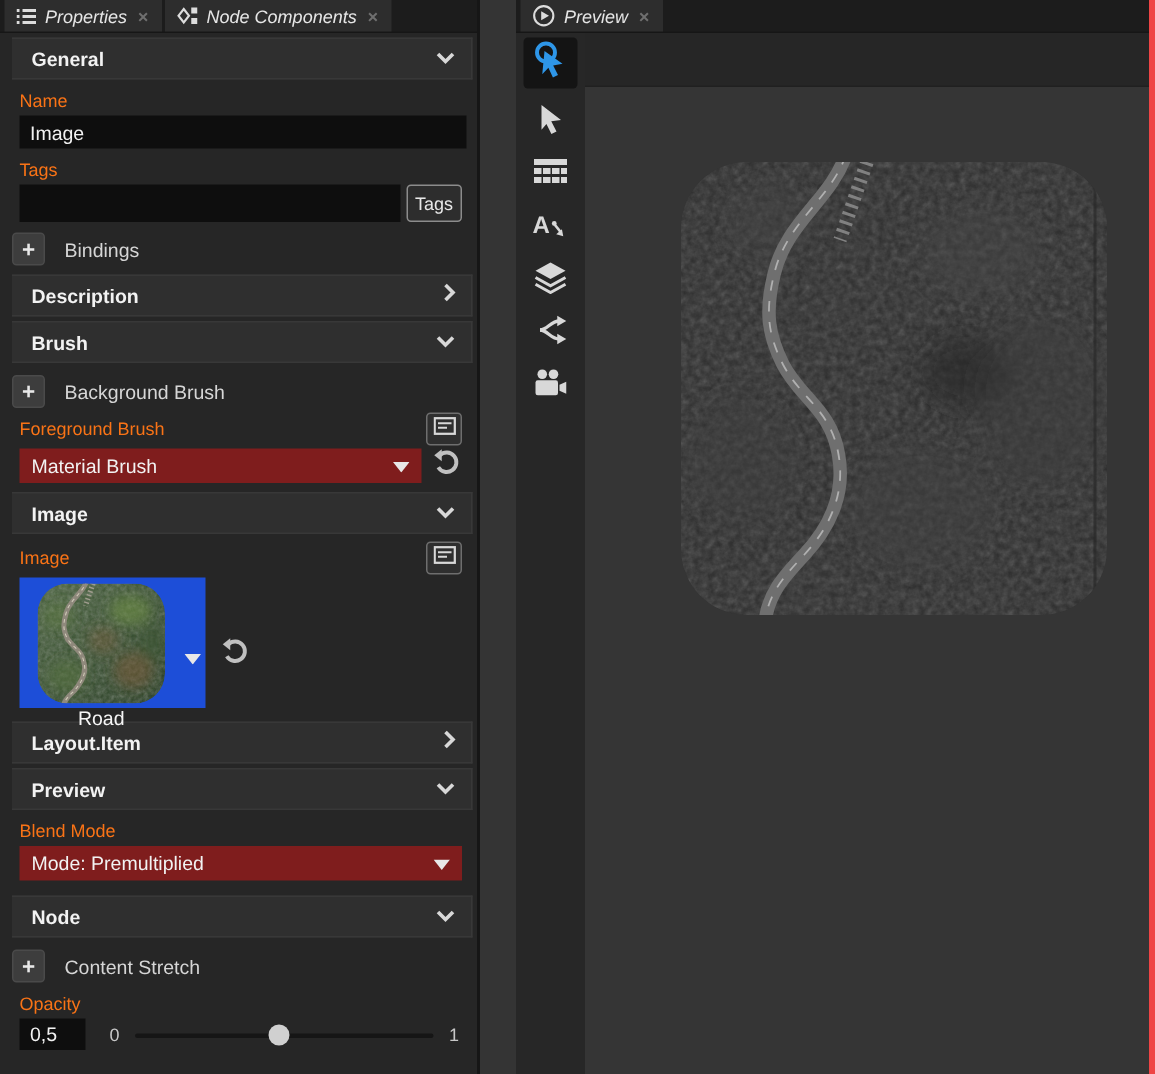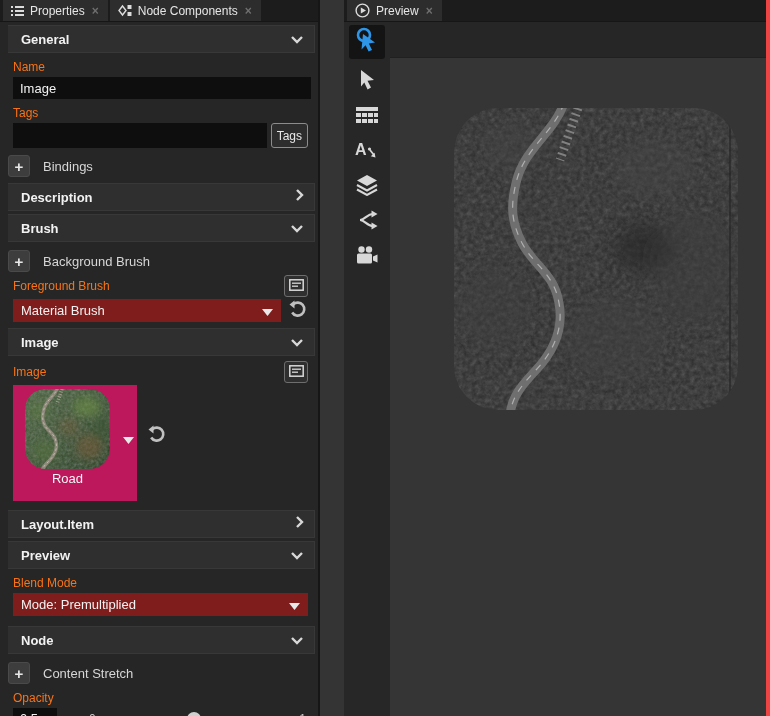"Properties" .tabbar { font-style: none -> italic }
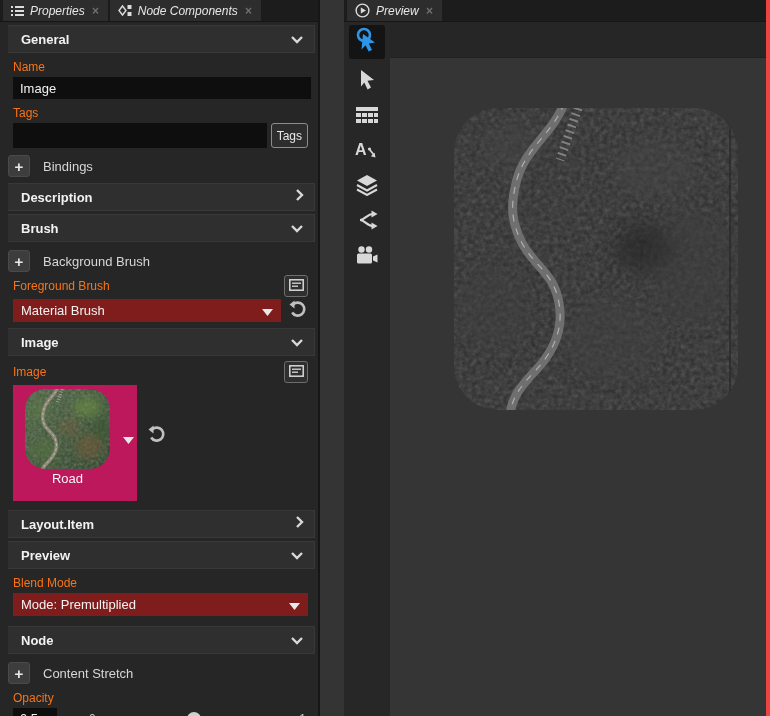"Road" .thumb-box { background: #be185d -> #1d4ed8; height: 116px -> 87px }
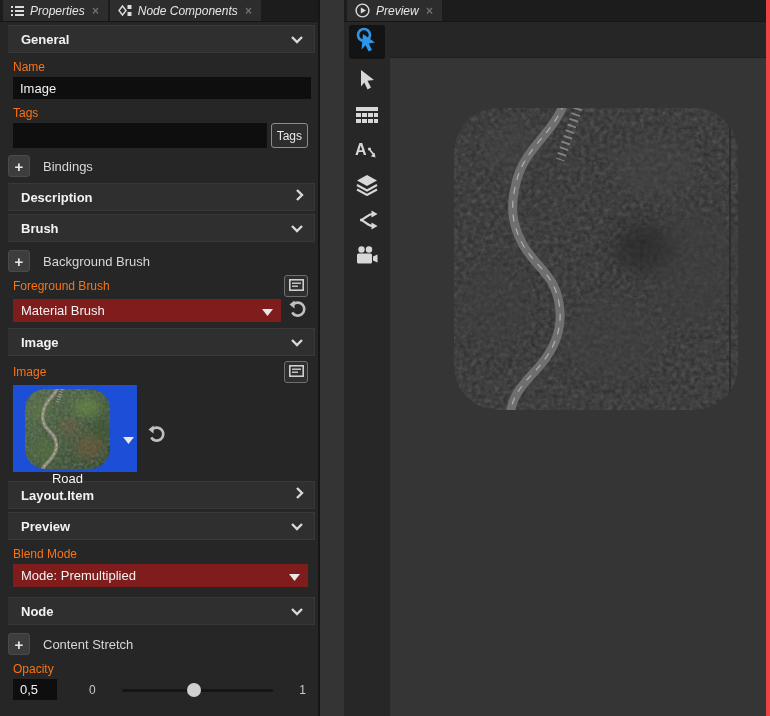"0,5" .opacity-row { gap: 16px -> 0 }
